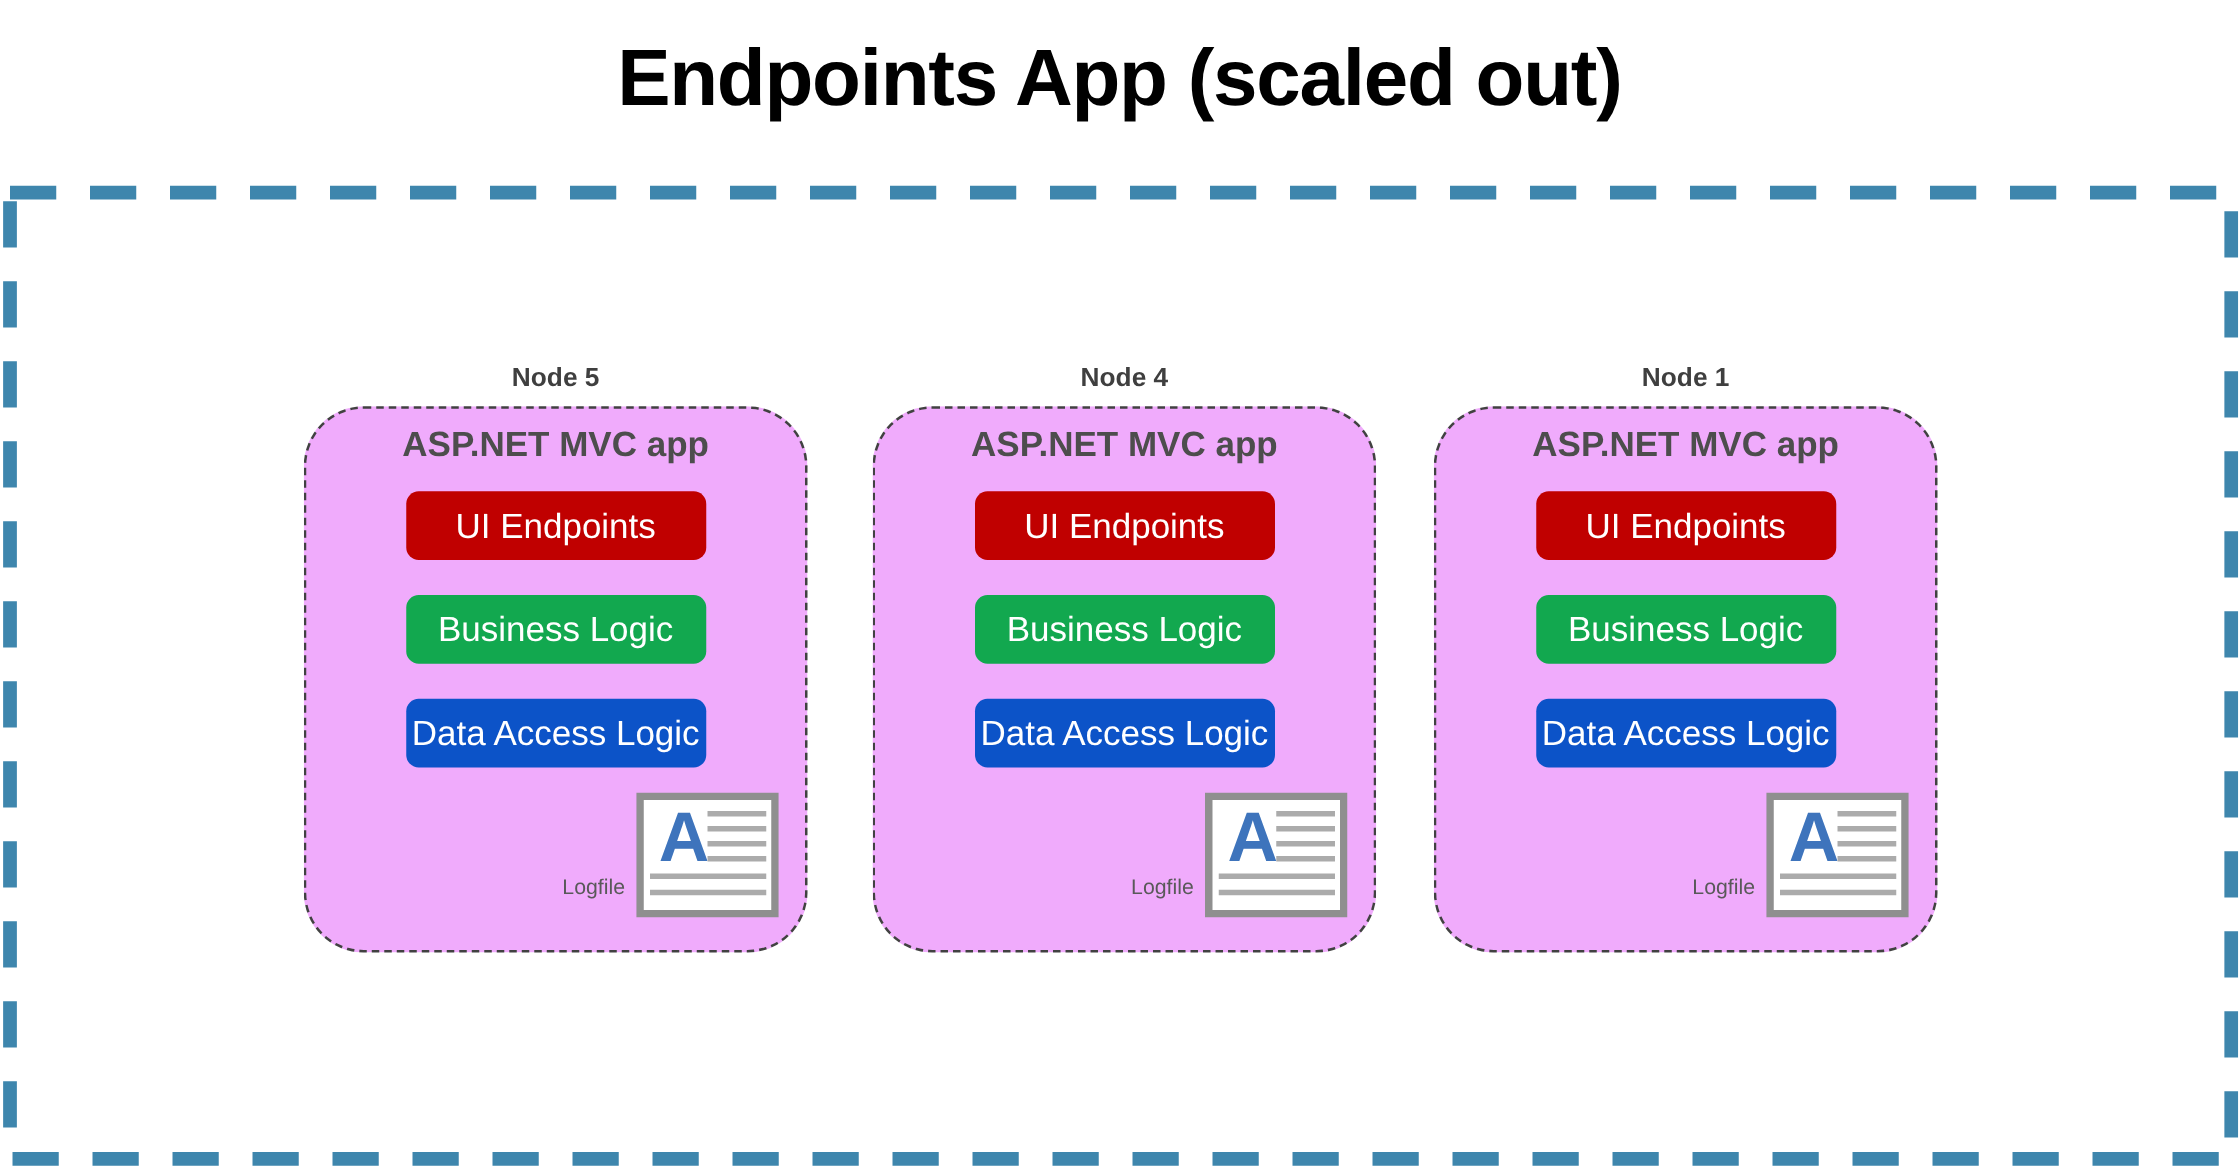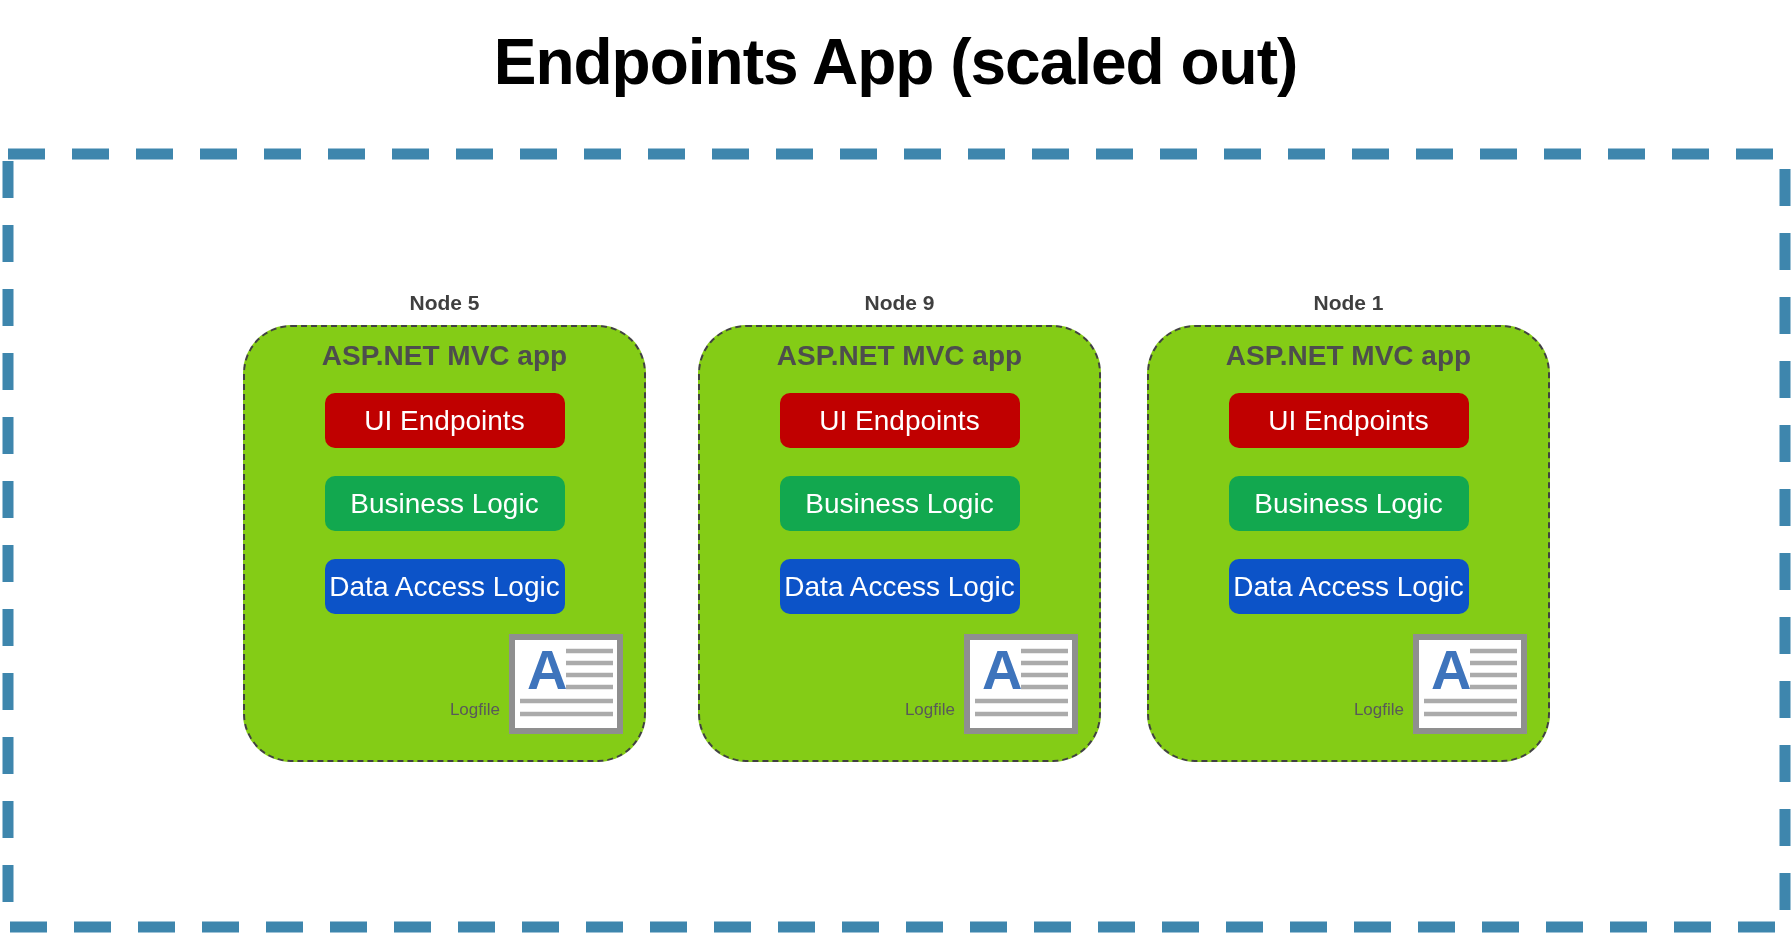"Node 9" div.node-label { text: 9 -> 4 }
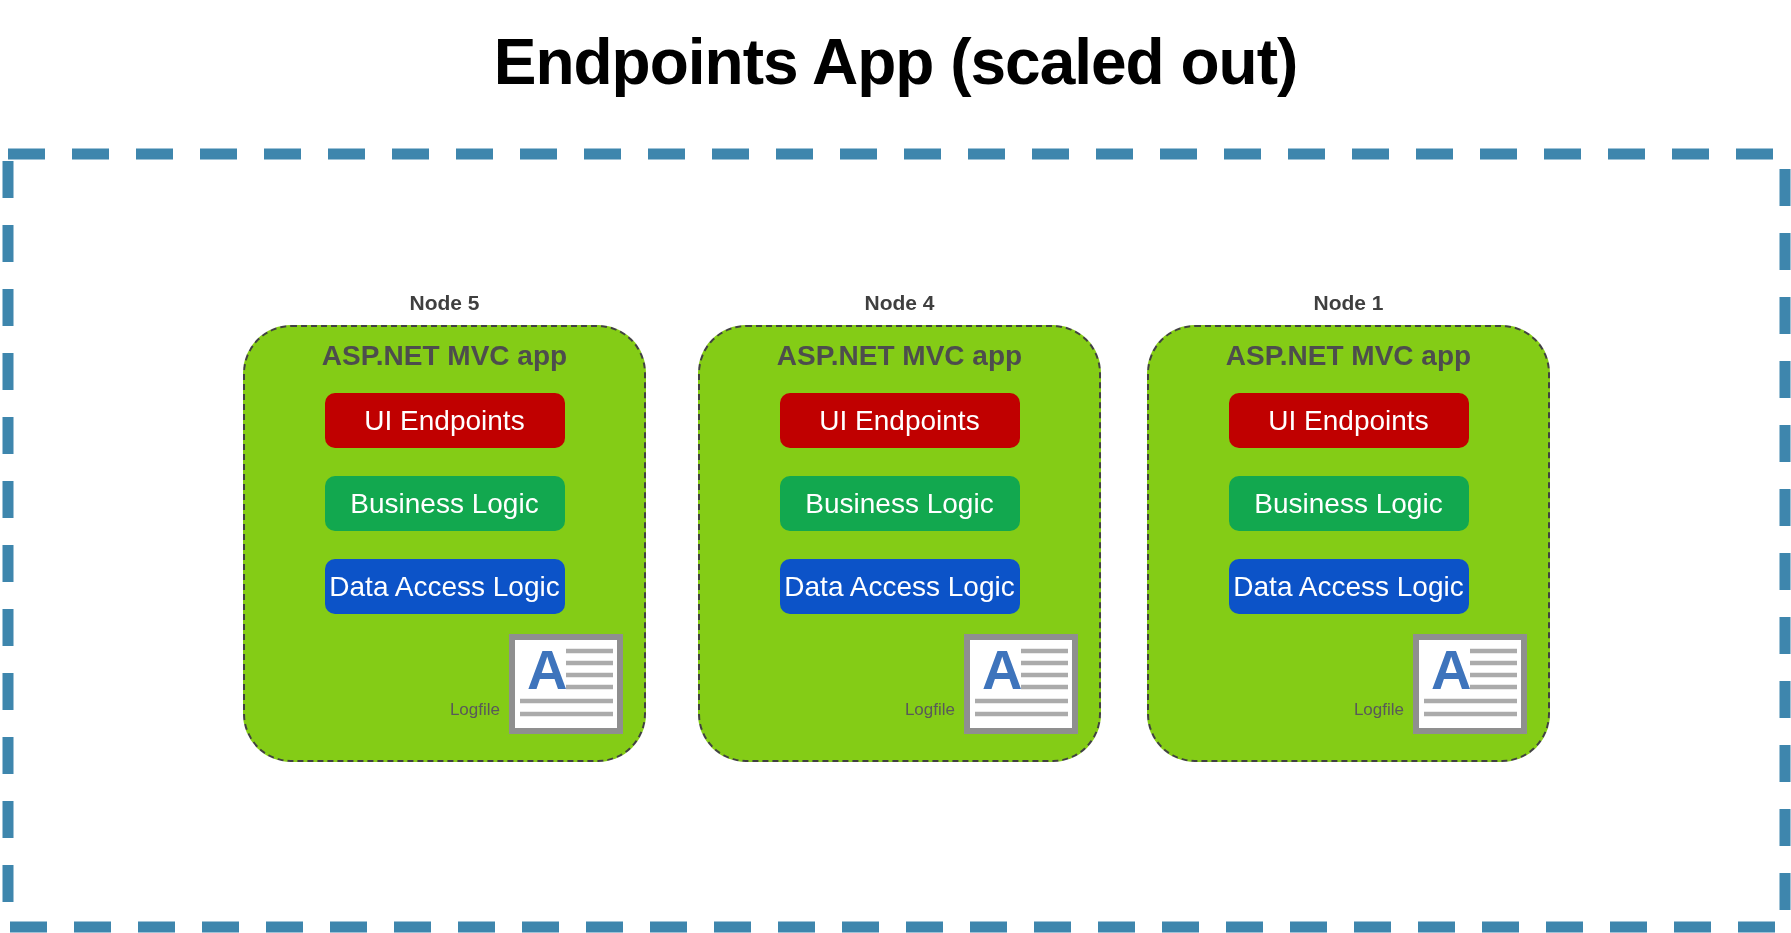"ASP.NET MVC app" .node-box { background: #84cc16 -> #f0abfc }
